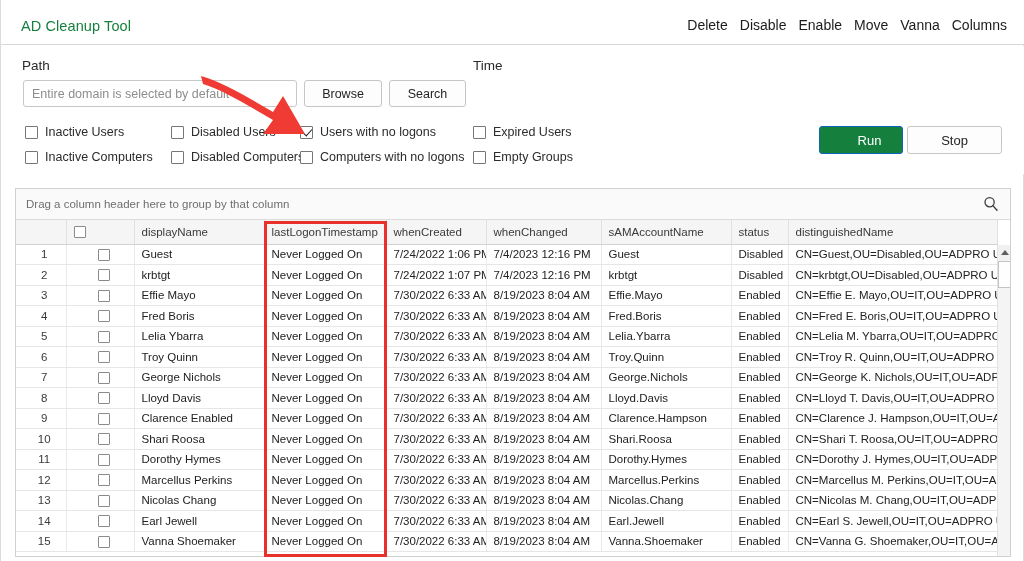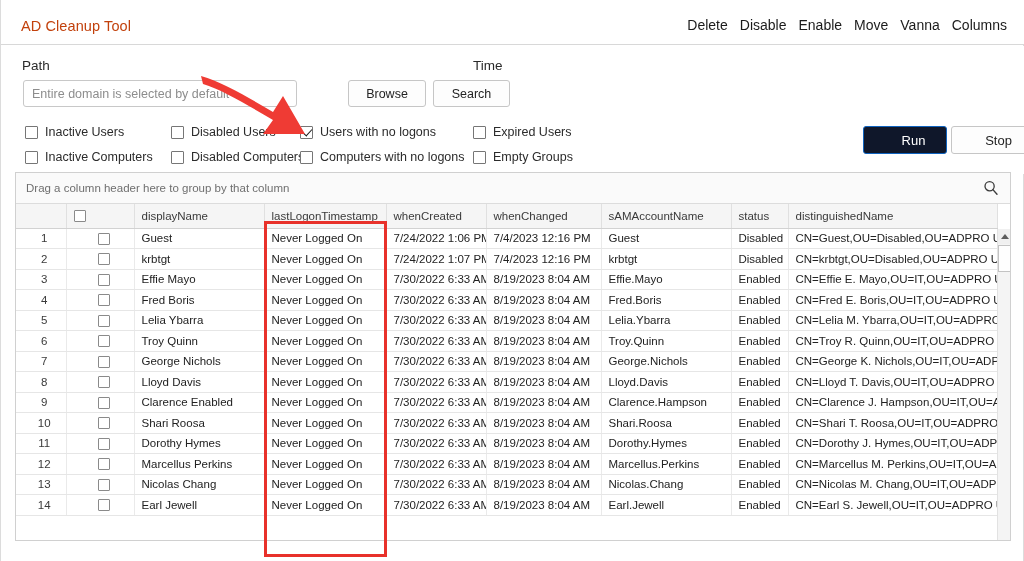"AD Cleanup Tool" .app-title { color: #c2410c -> #15803d }
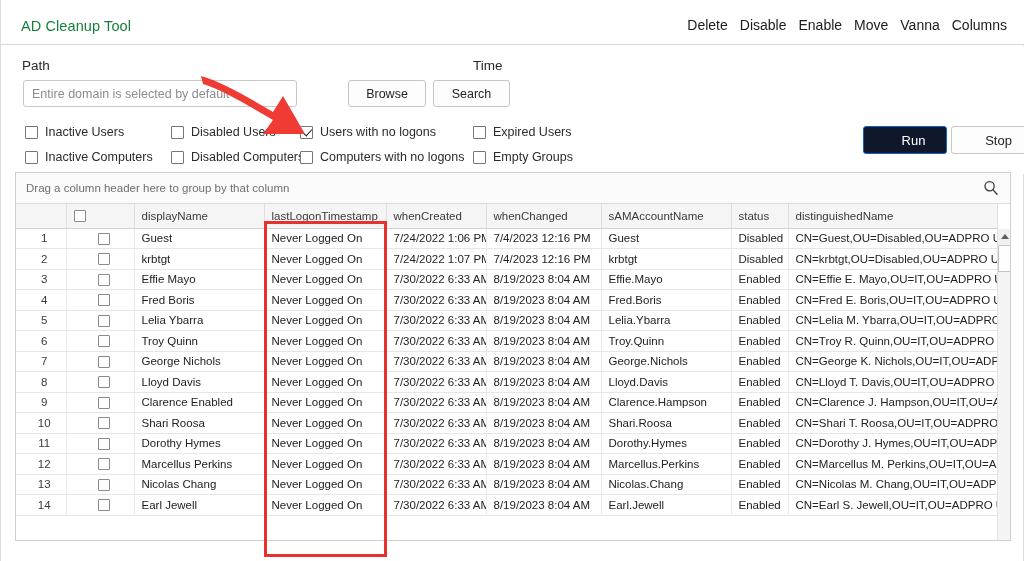"Browse" .btn { margin-left: 44px -> none }
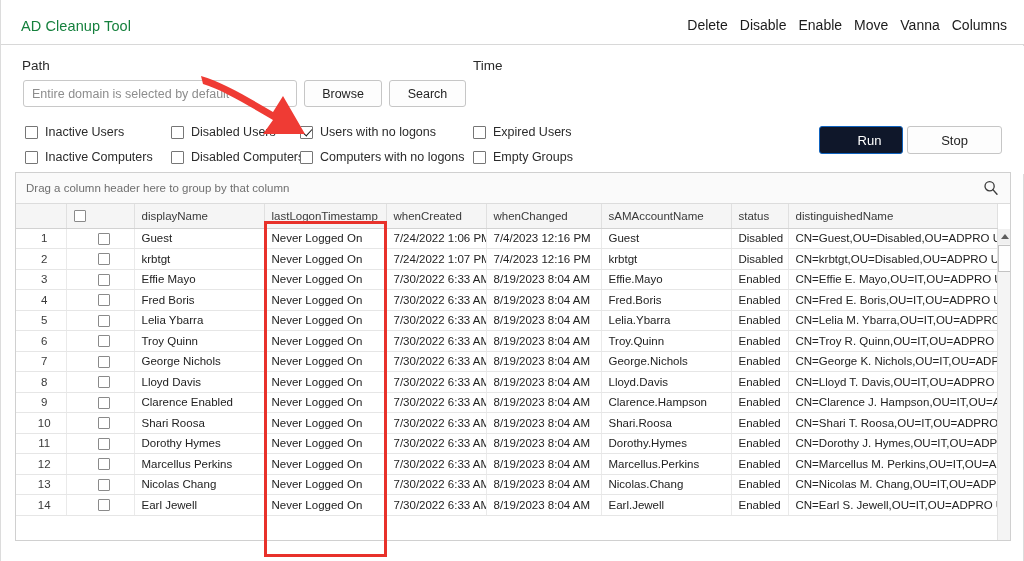"Run" .btn-run { background: #0f172a -> #15803d }
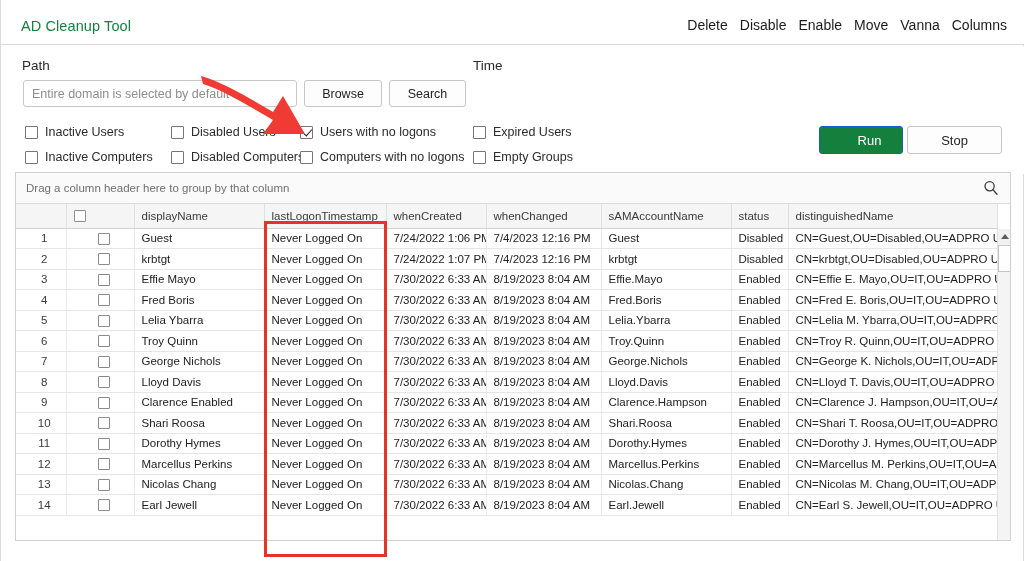"Drag a column header here" .grid-panel { top: 172px -> 188px }
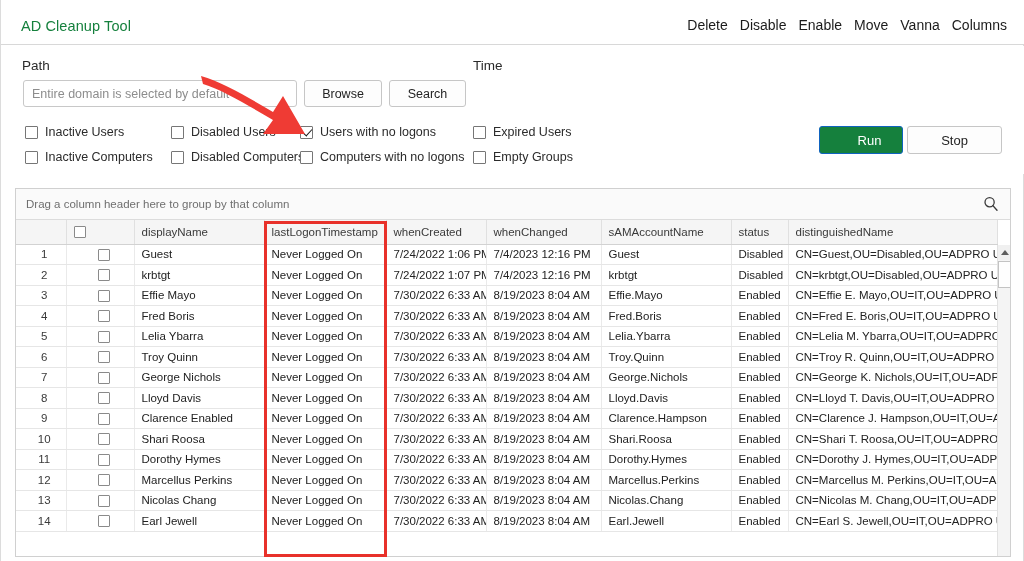"15" tr { html: none -> <tr> <td>15</td> <td><span></span></td> <td>Vanna Shoemaker</td> <td>Never Logged On</td> <td>7/30/2022 6:33 AM</td> <td>8/19/2023 8:04 AM</td> <td>Vanna.Shoemaker</td> <td>Enabled</td> <td>CN=Vanna G. Shoemaker,OU=IT,OU=A</td> </tr> }
